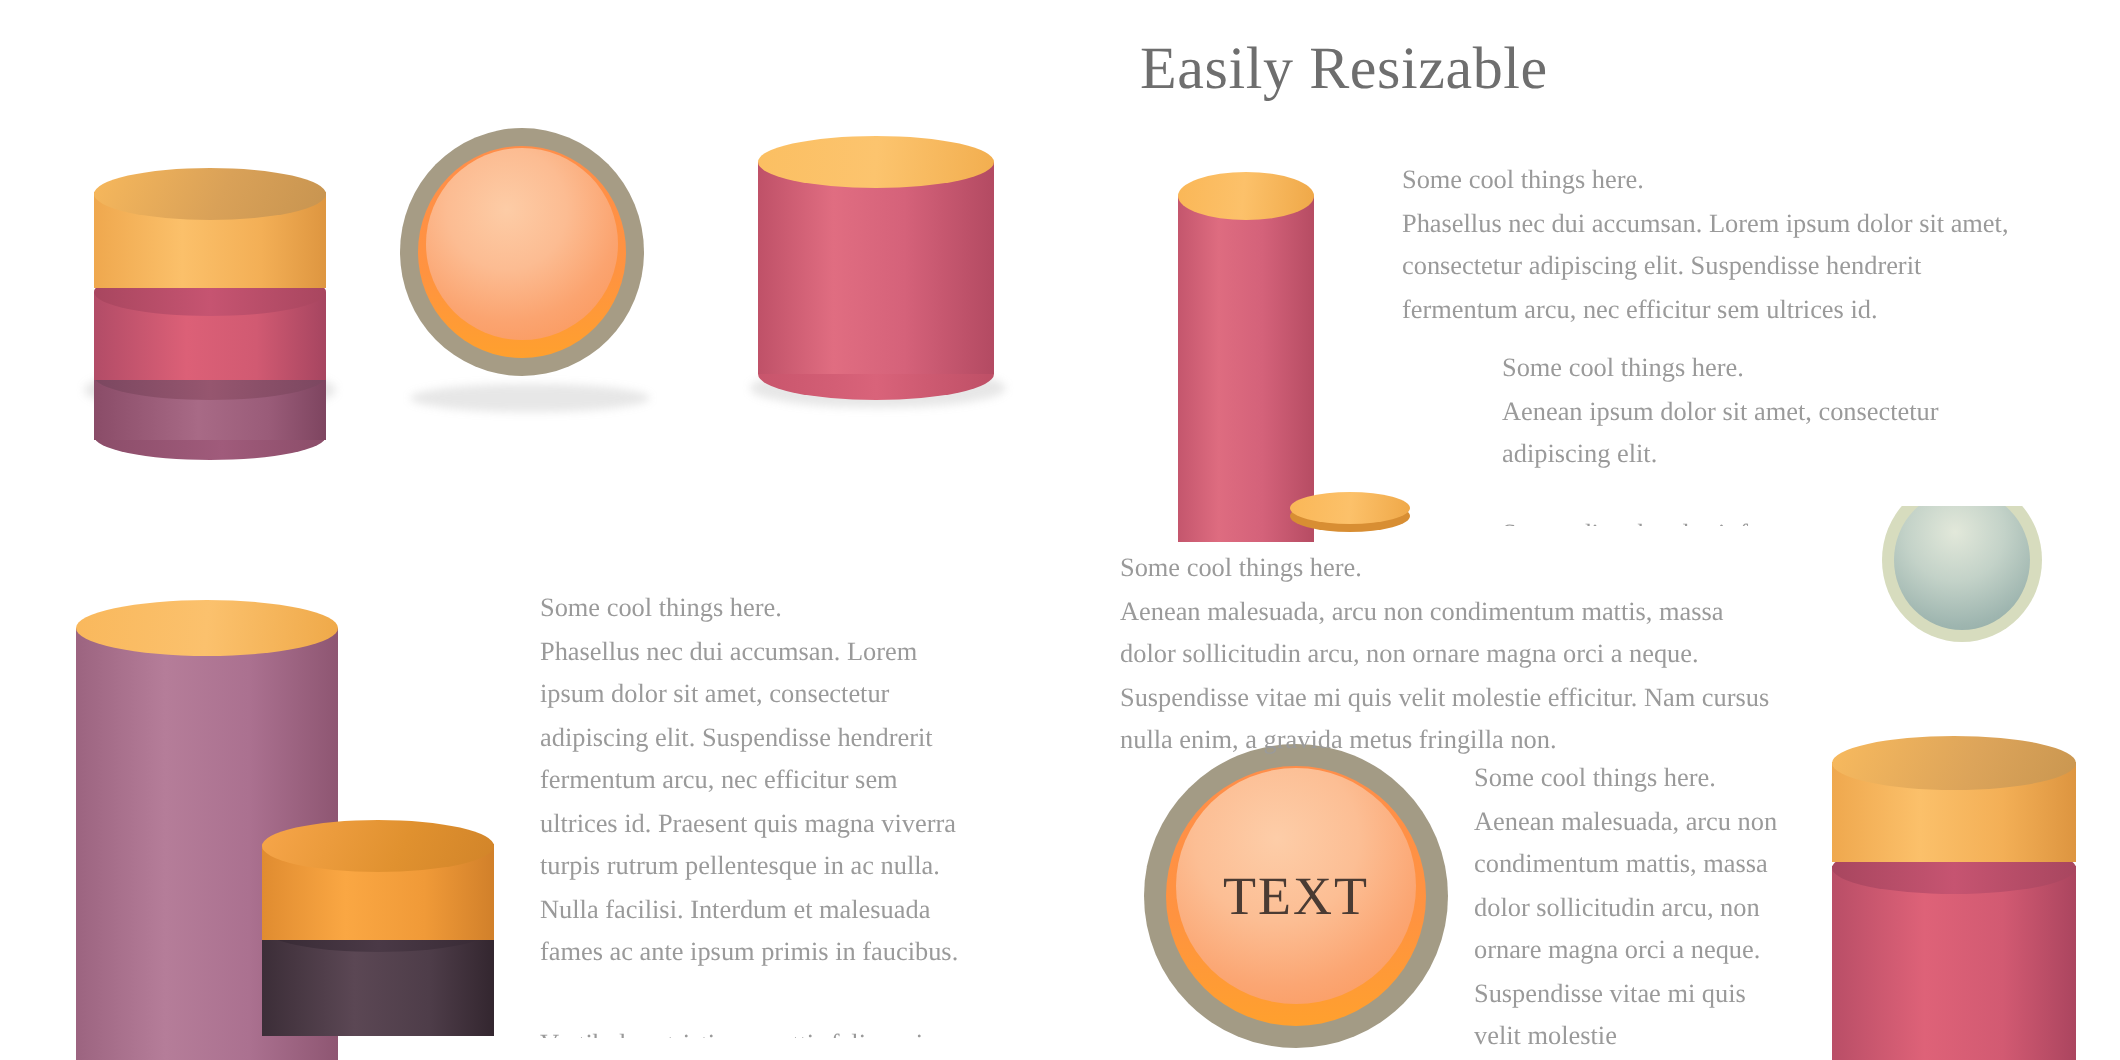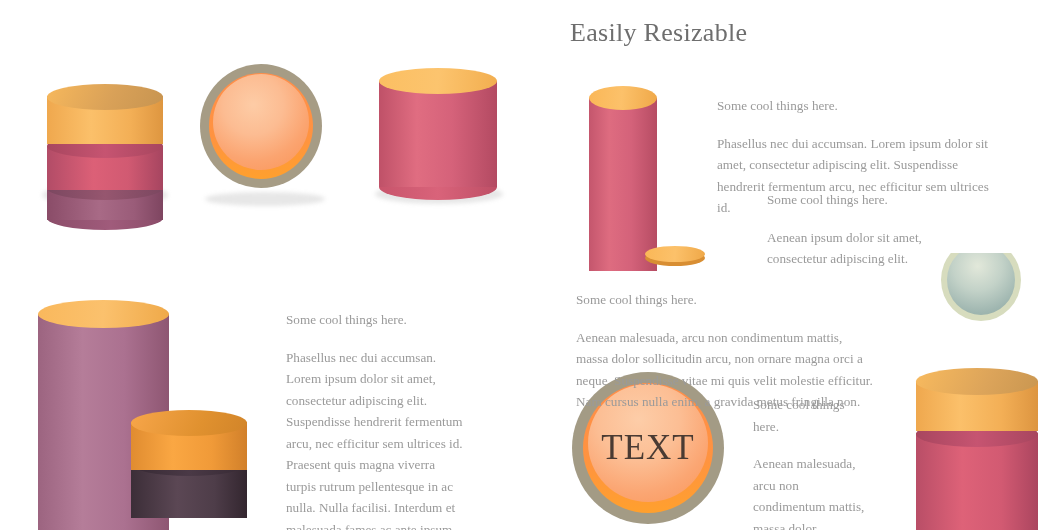"Easily Resizable" .title { font-size: 26px -> 30px }
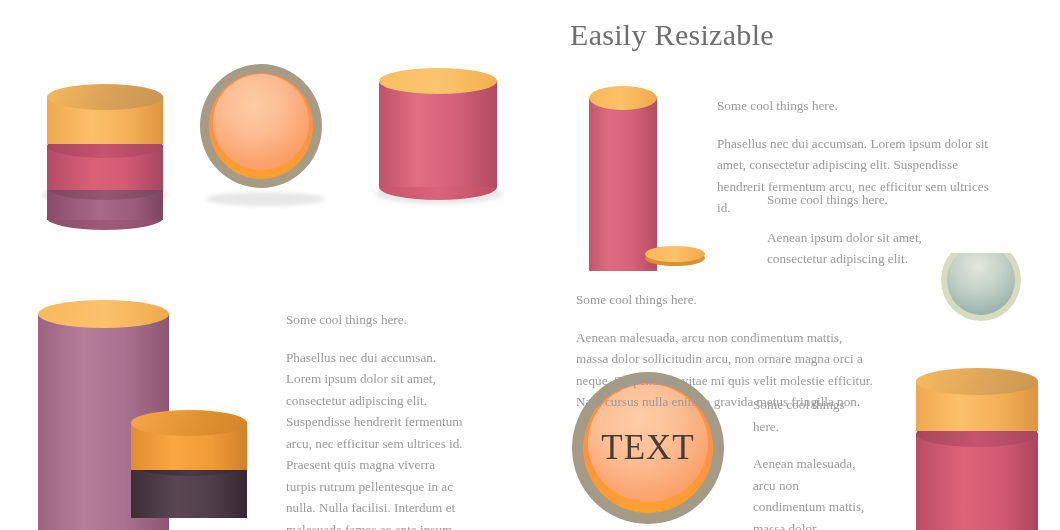"Some cool things here." .para p { margin: 16px -> 0 }
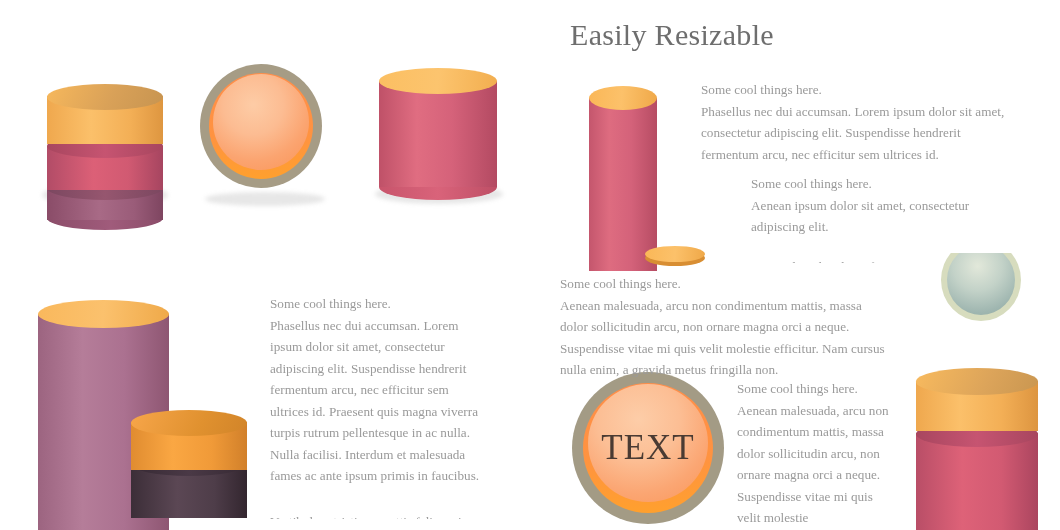"TEXT" div.sphere-label { font-size: 35px -> 27px }
